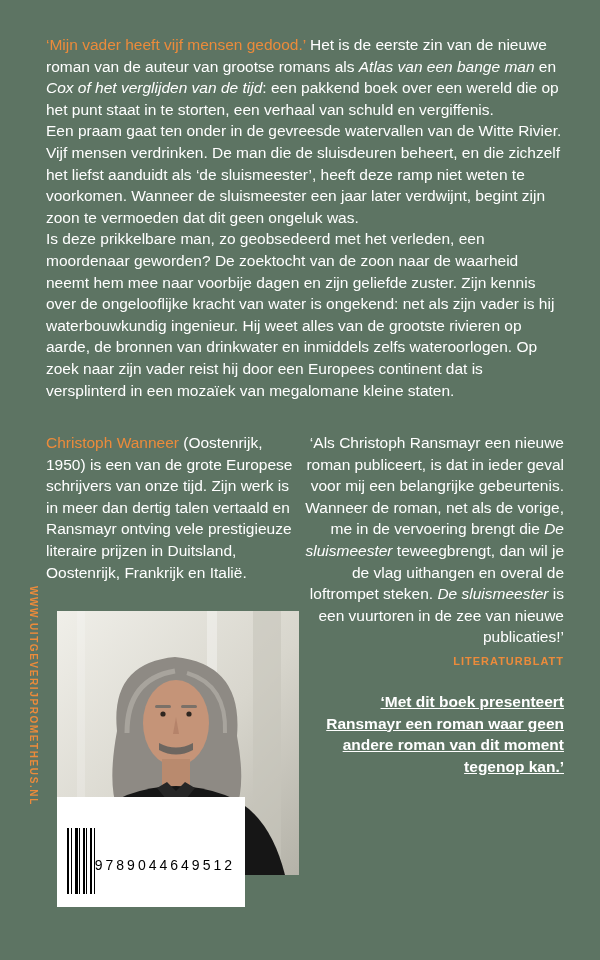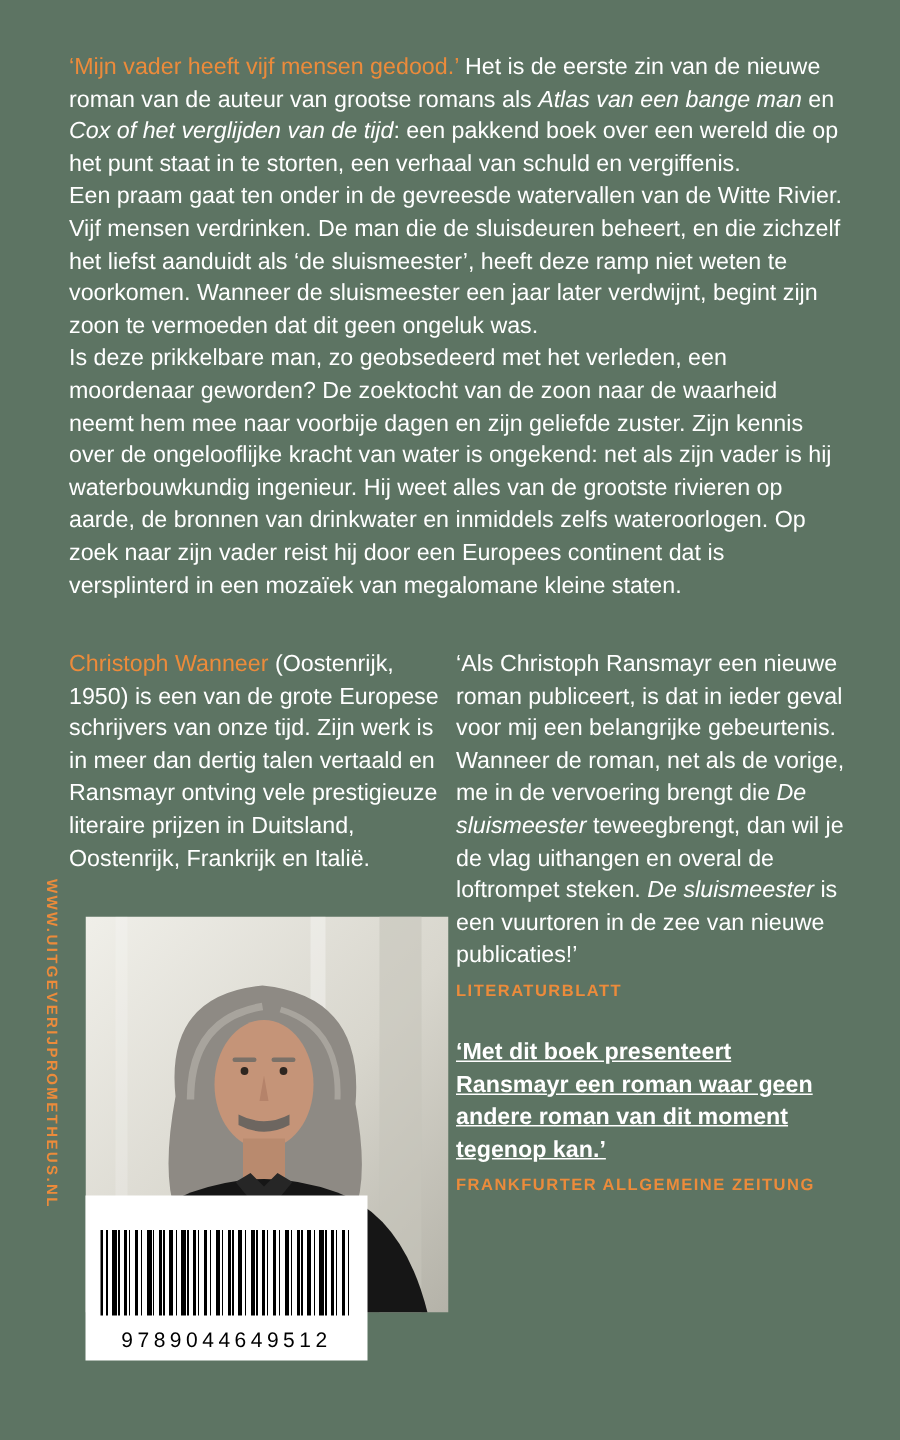"‘Als Christoph Ransmayr een nieuwe" .quote { text-align: none -> right }
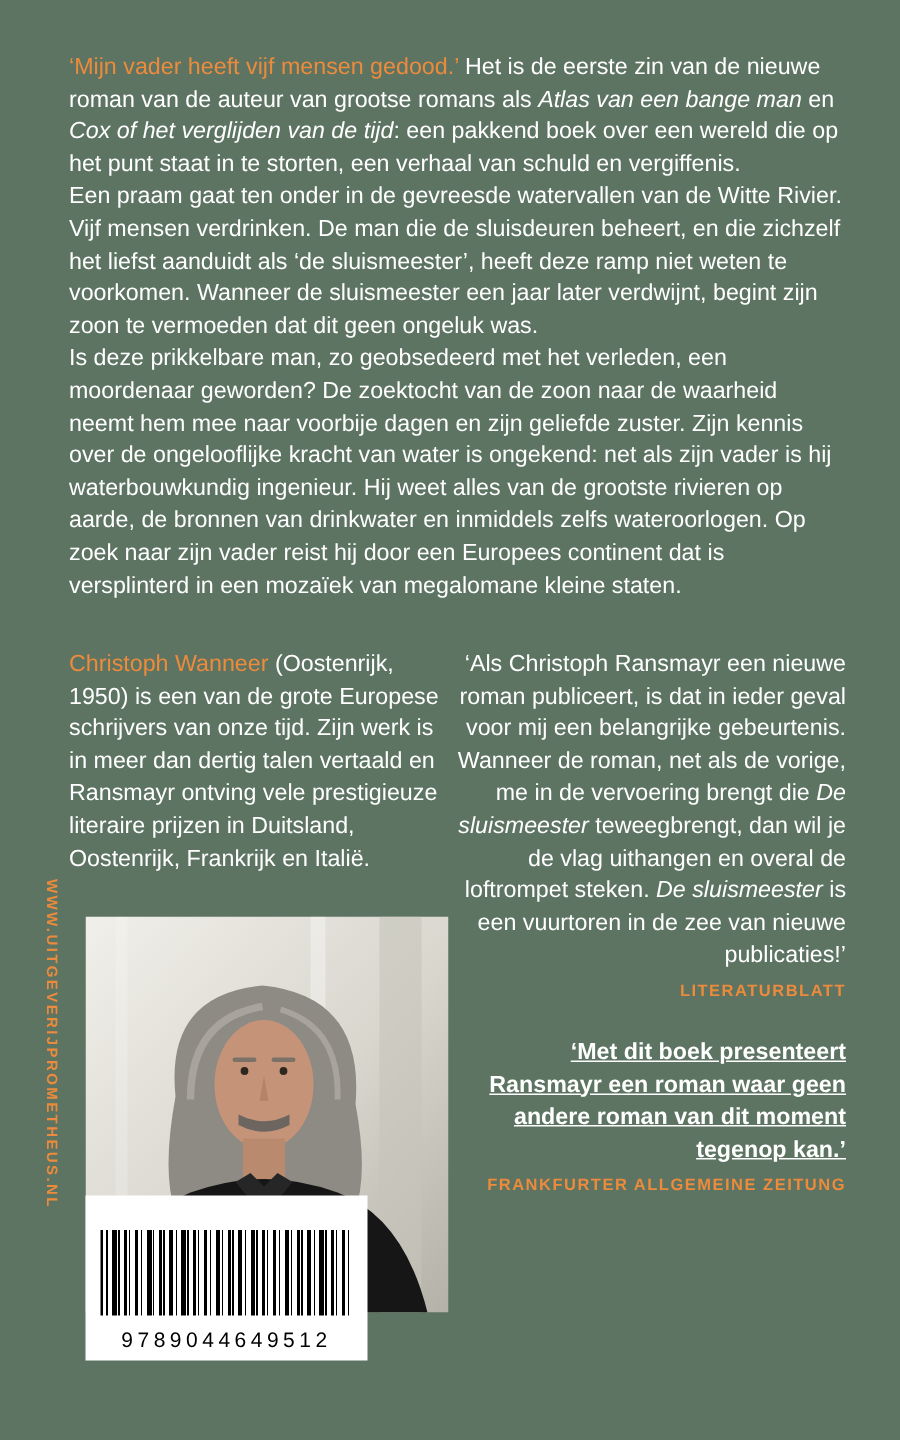"FRANKFURTER ALLGEMEINE ZEITUNG" div.source { html: <div>FRANKFURTER ALLGEMEINE ZEITUNG</div> -> none }
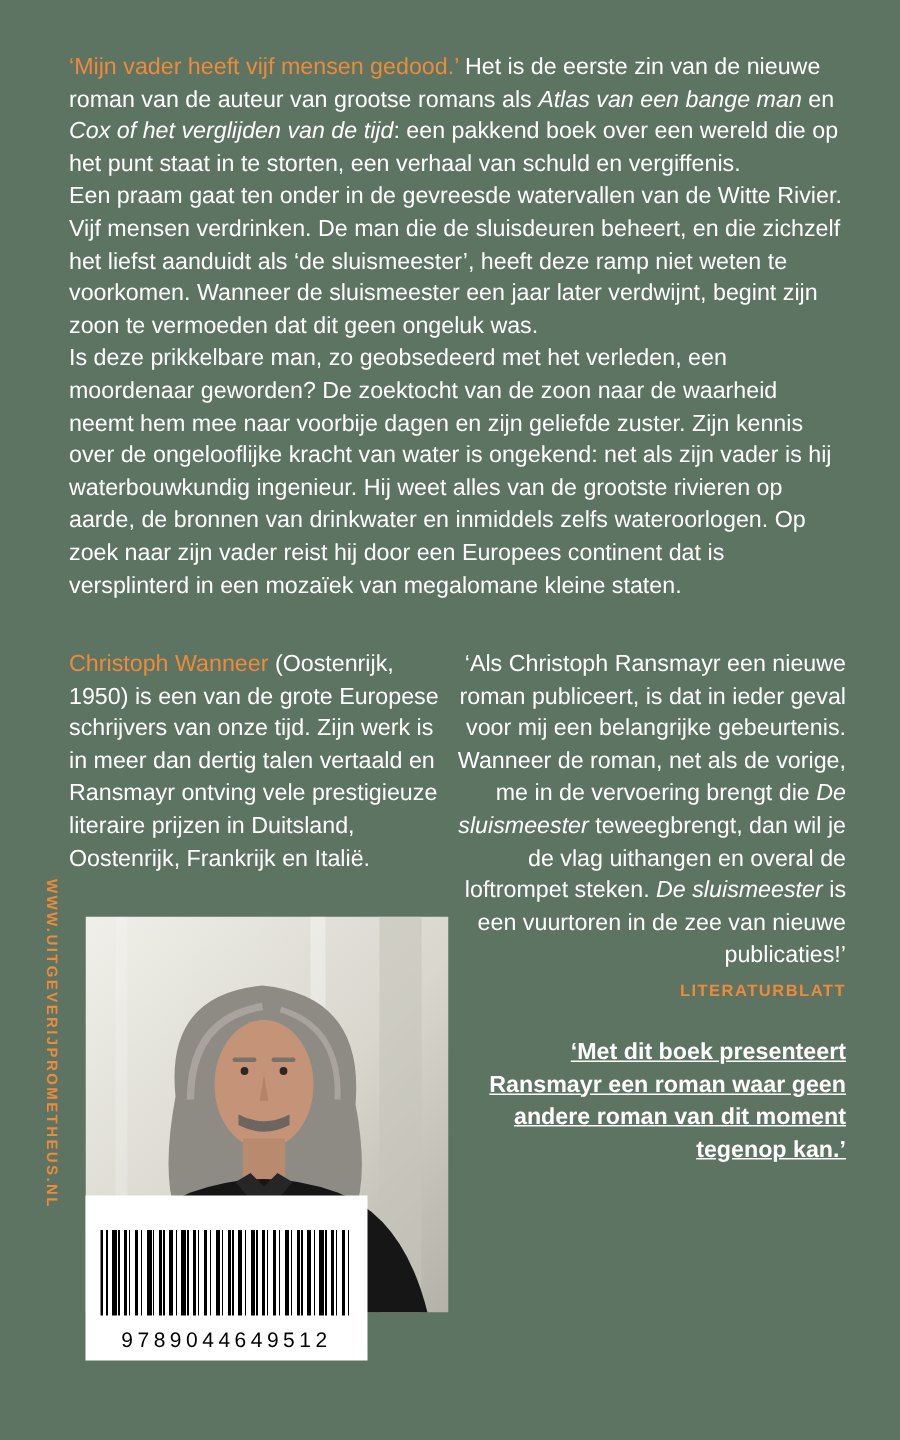"9789044649512" .barcode-box { flex-direction: column -> row }
